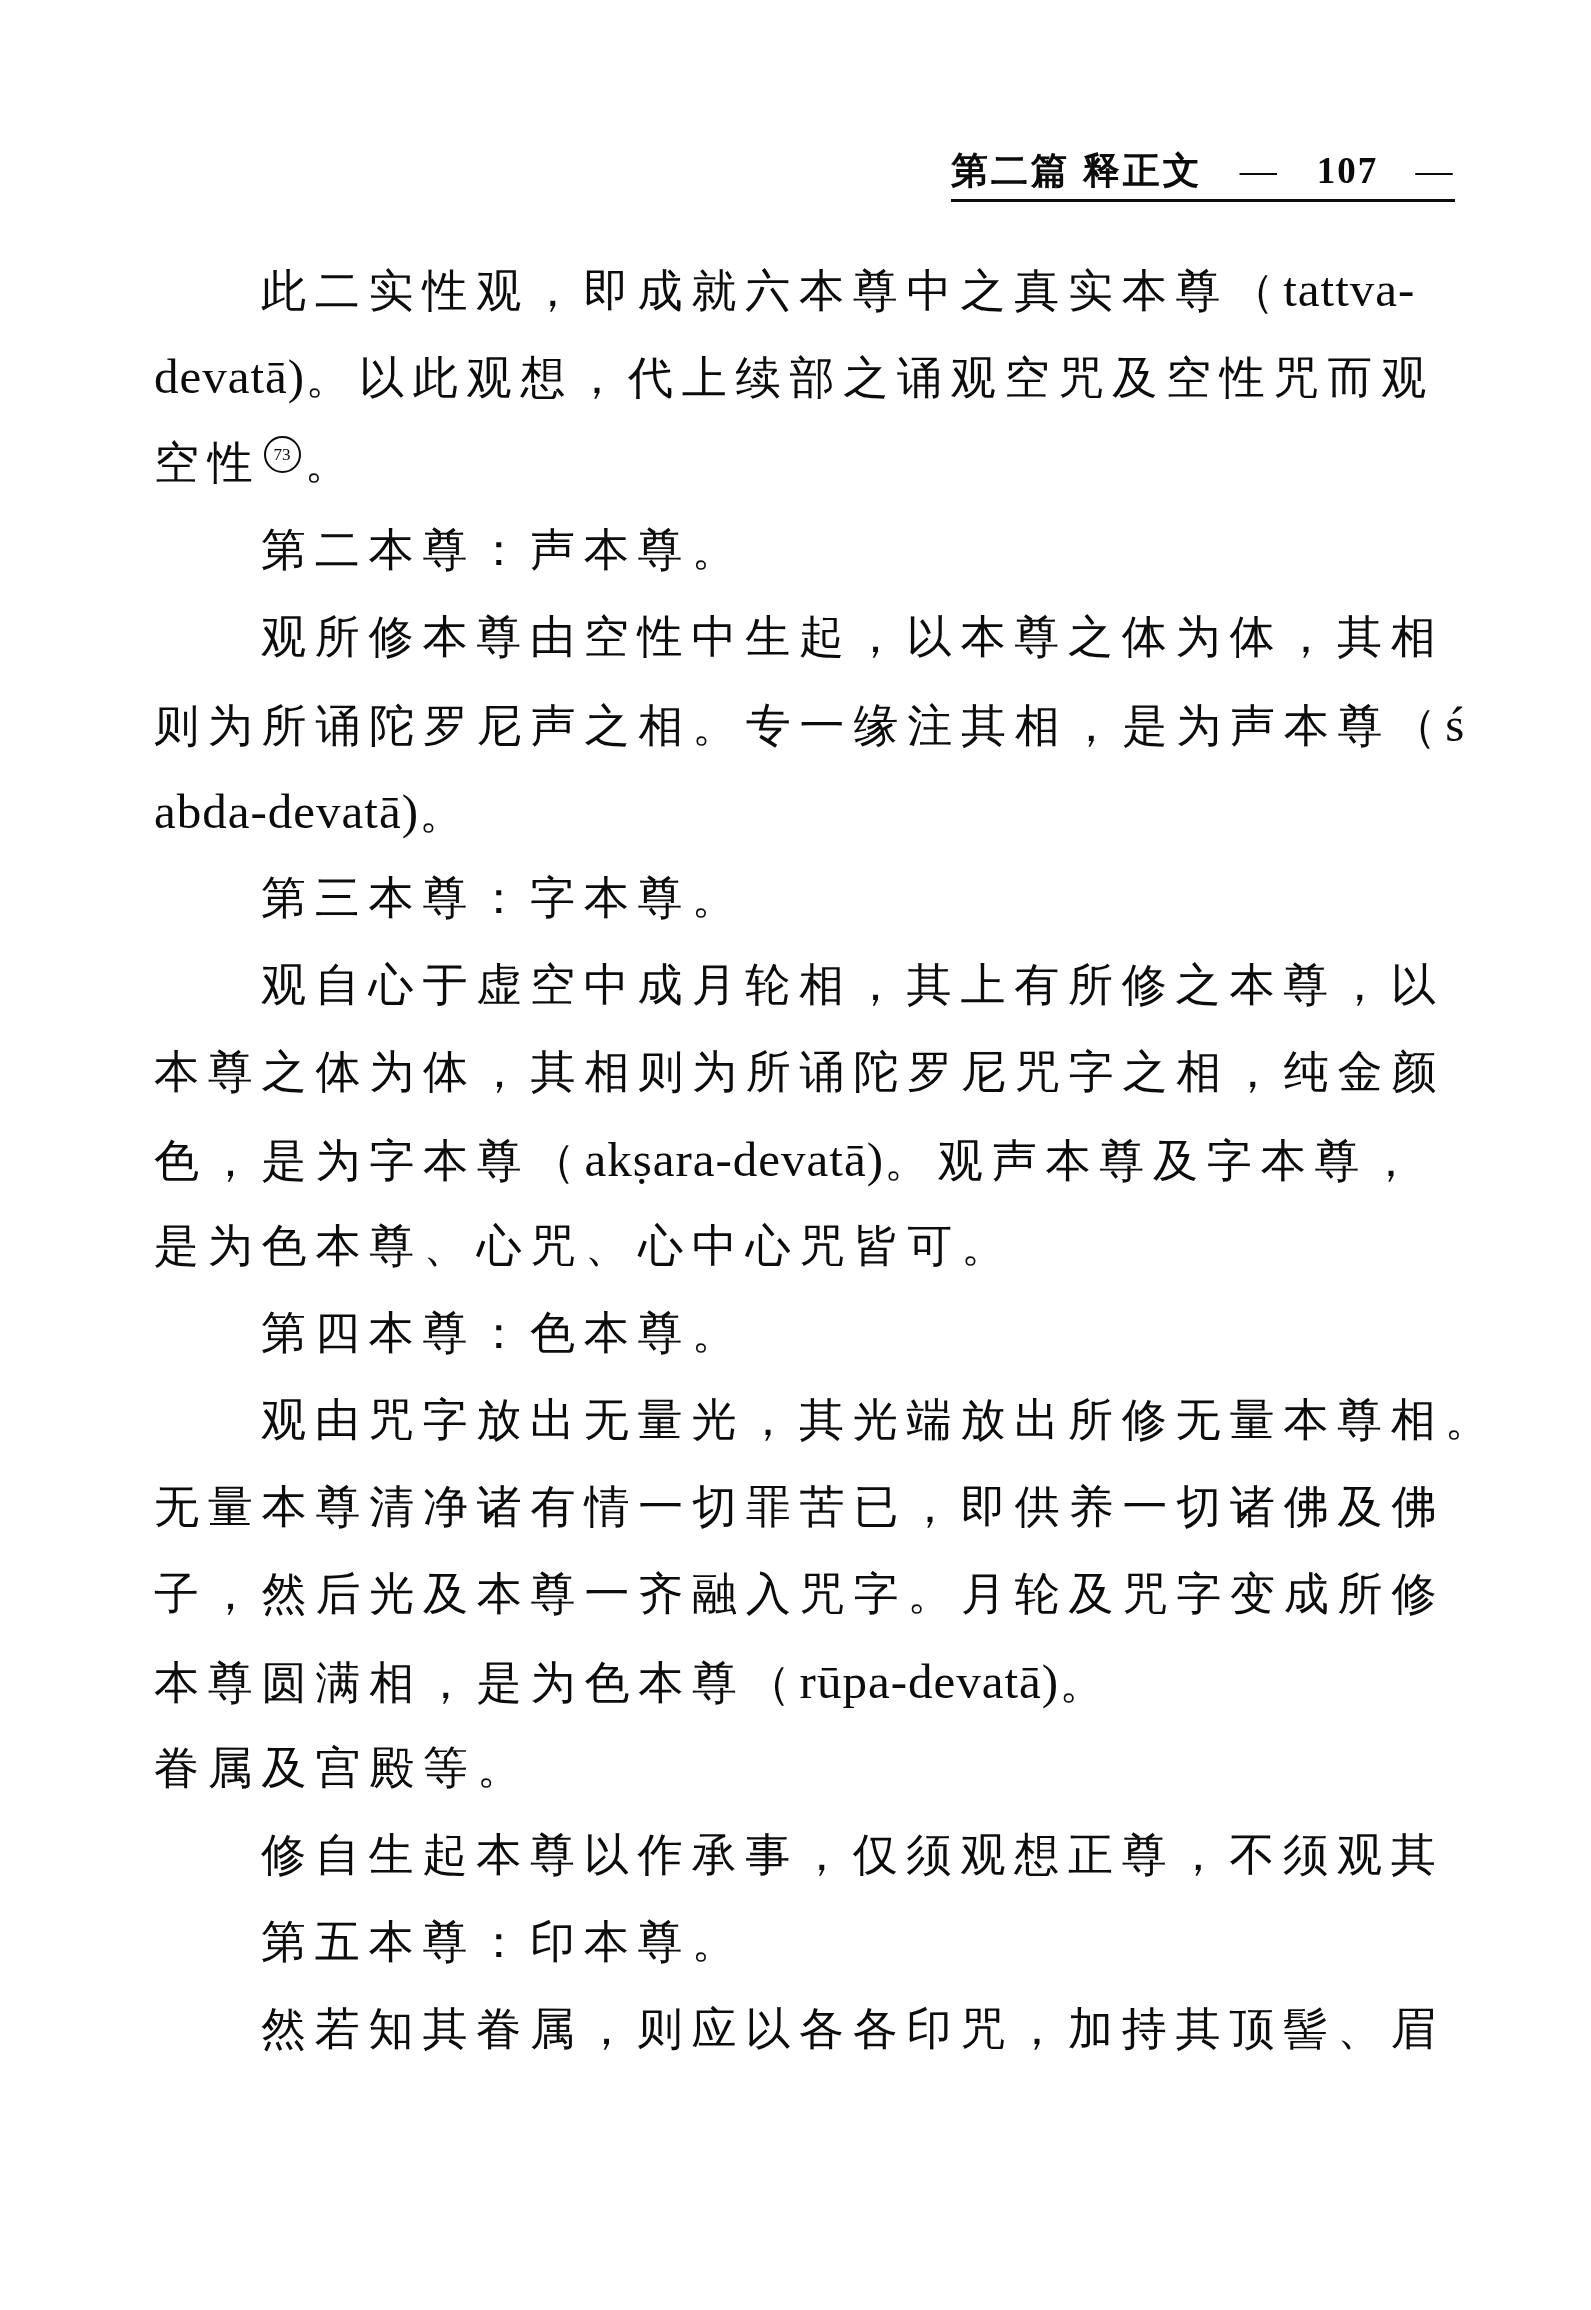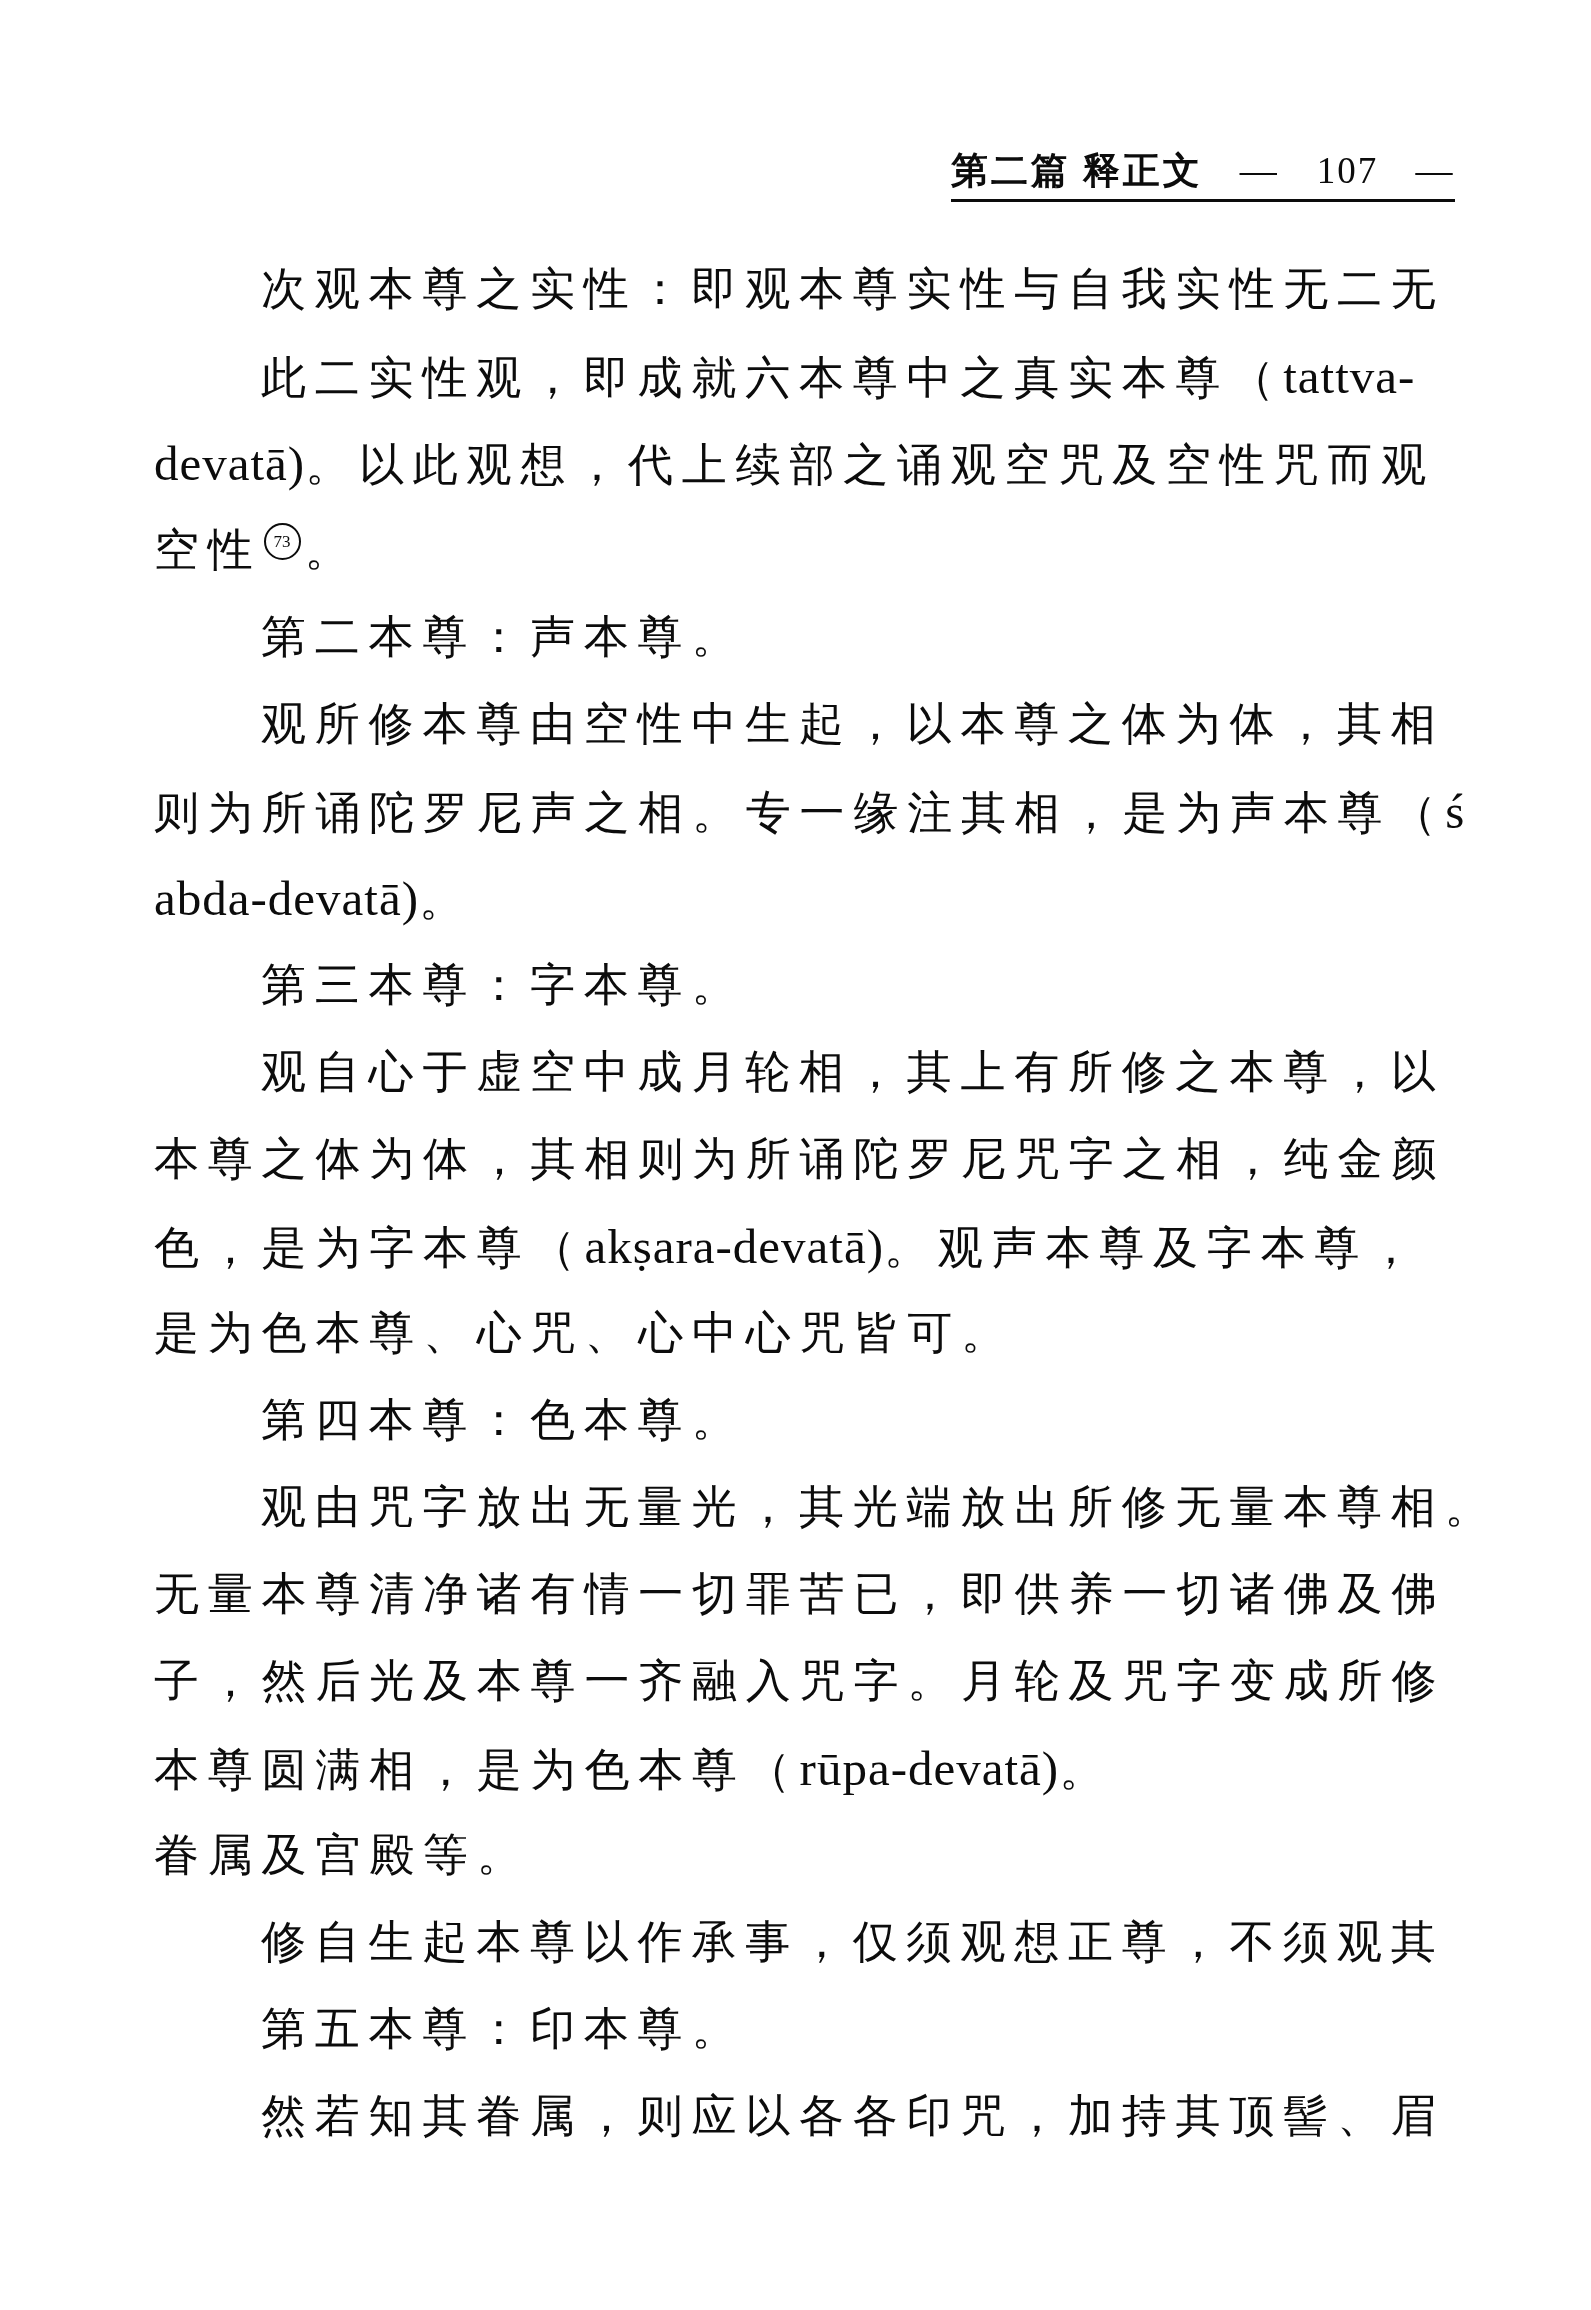"107" .running-header .pgnum { font-weight: normal -> bold }
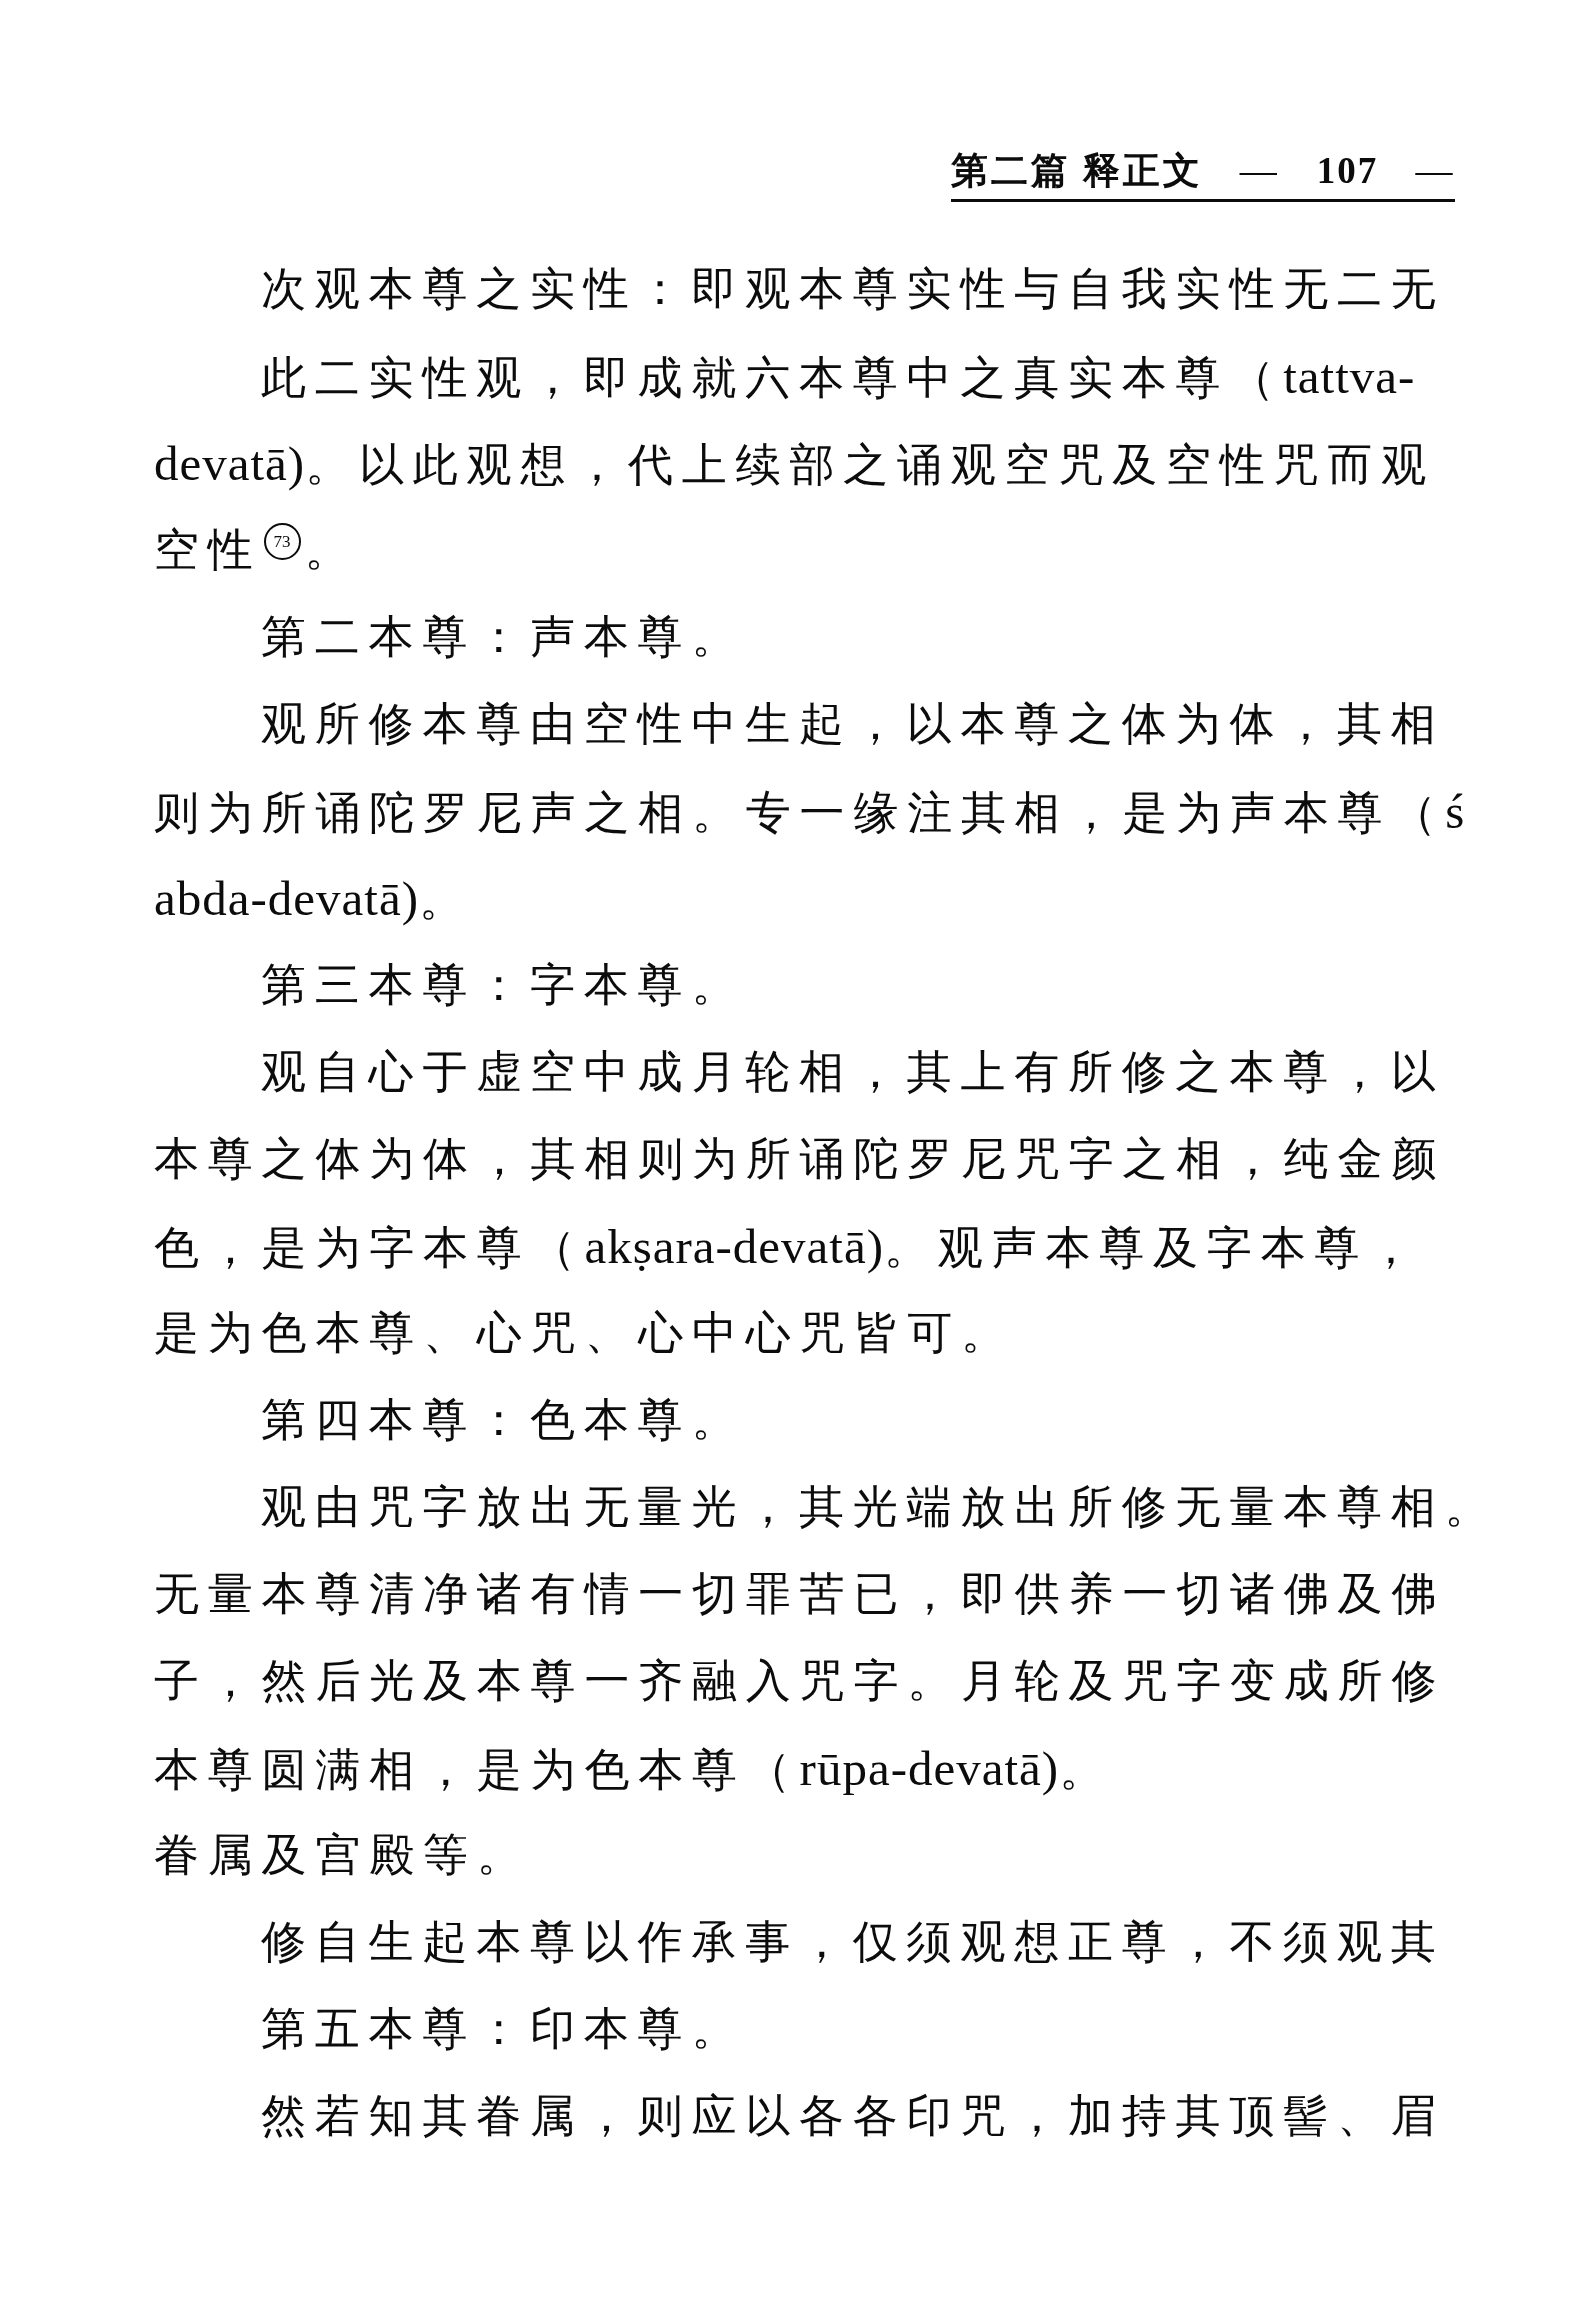"次观本尊之实性：即观本尊实性与自我实性无二无" div.line { html: <div><span>次观本尊之实性：即观本尊实性与自我实性无二无</span></div> -> none }
